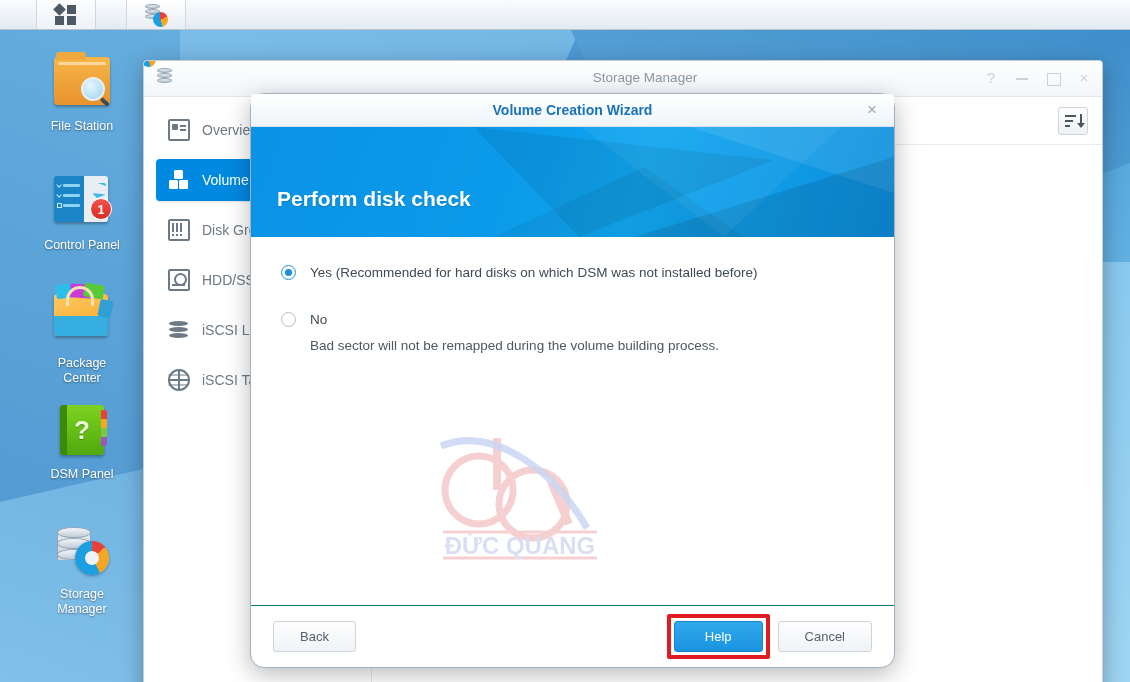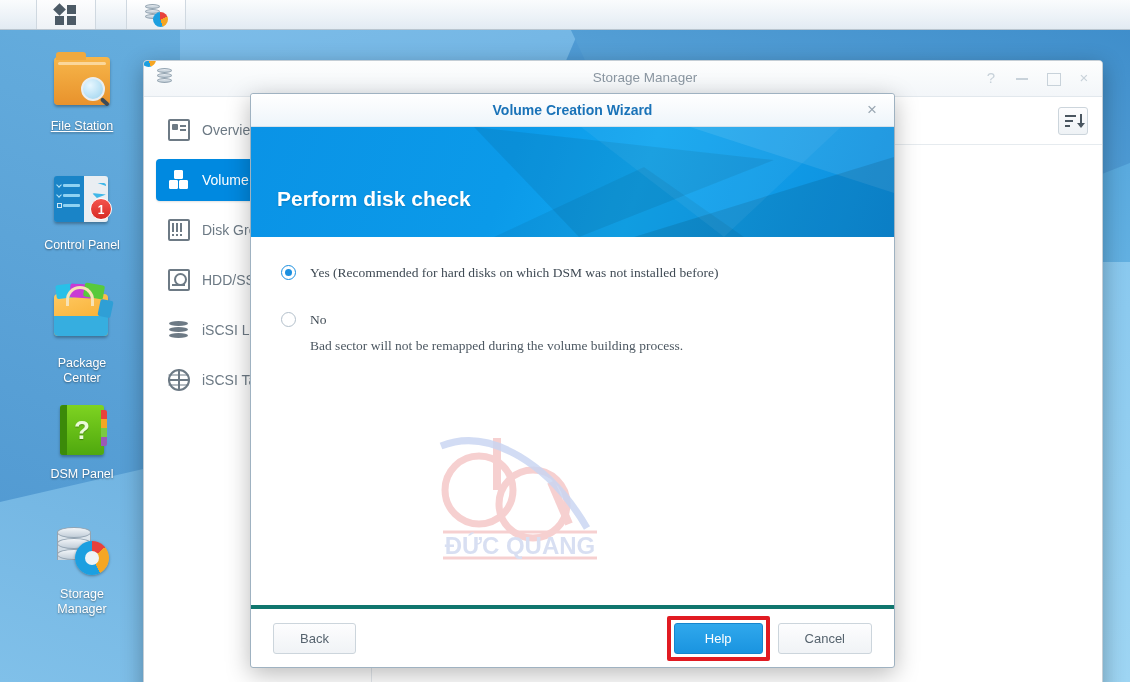"Volume Creation Wizard" #dialog { border-radius: 3px -> 14px }
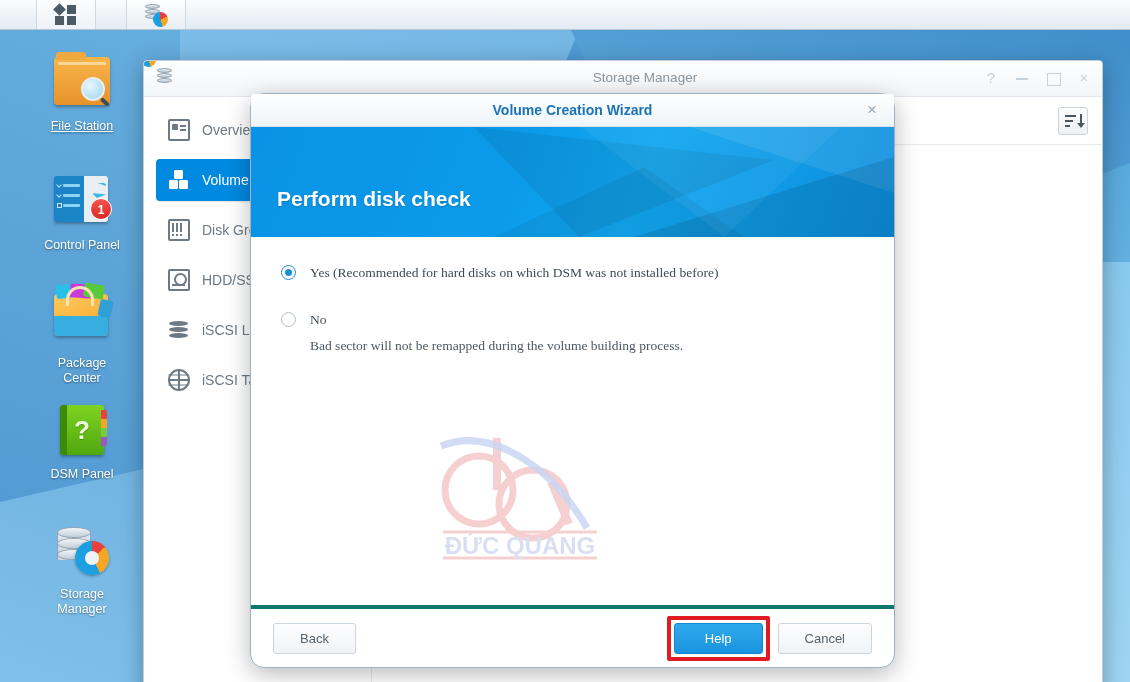"File Station" div.desk-icon { text-decoration: underline -> none }
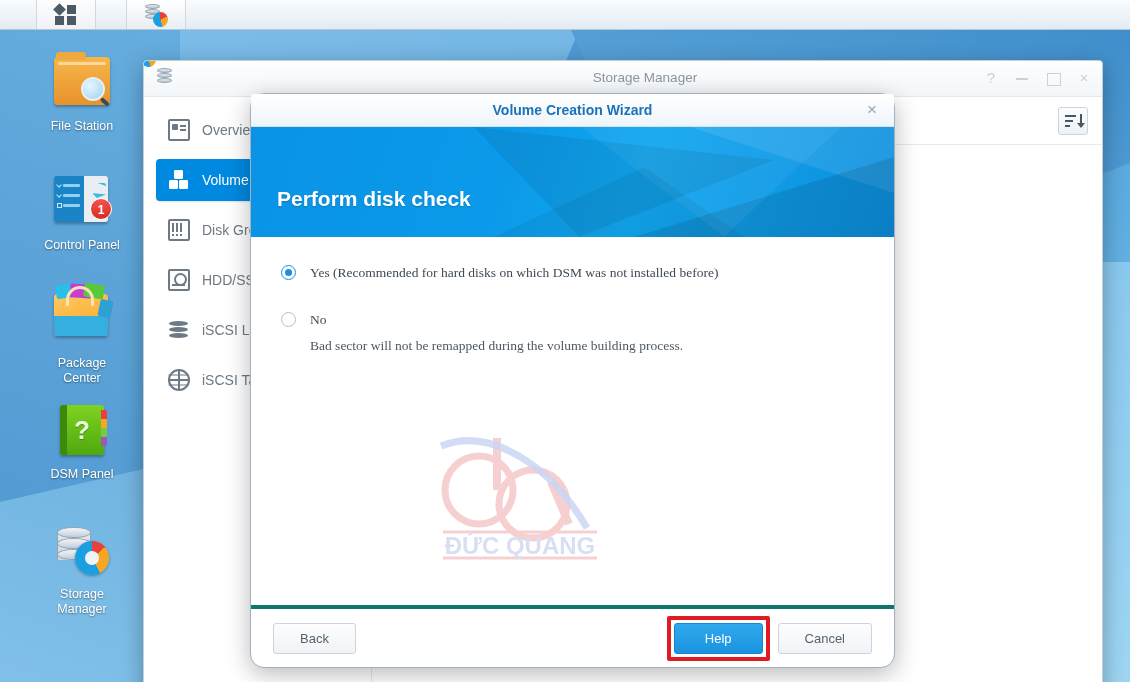"Yes (Recommended for hard disks" .opt-block { font-family: Liberation Serif, serif -> none }
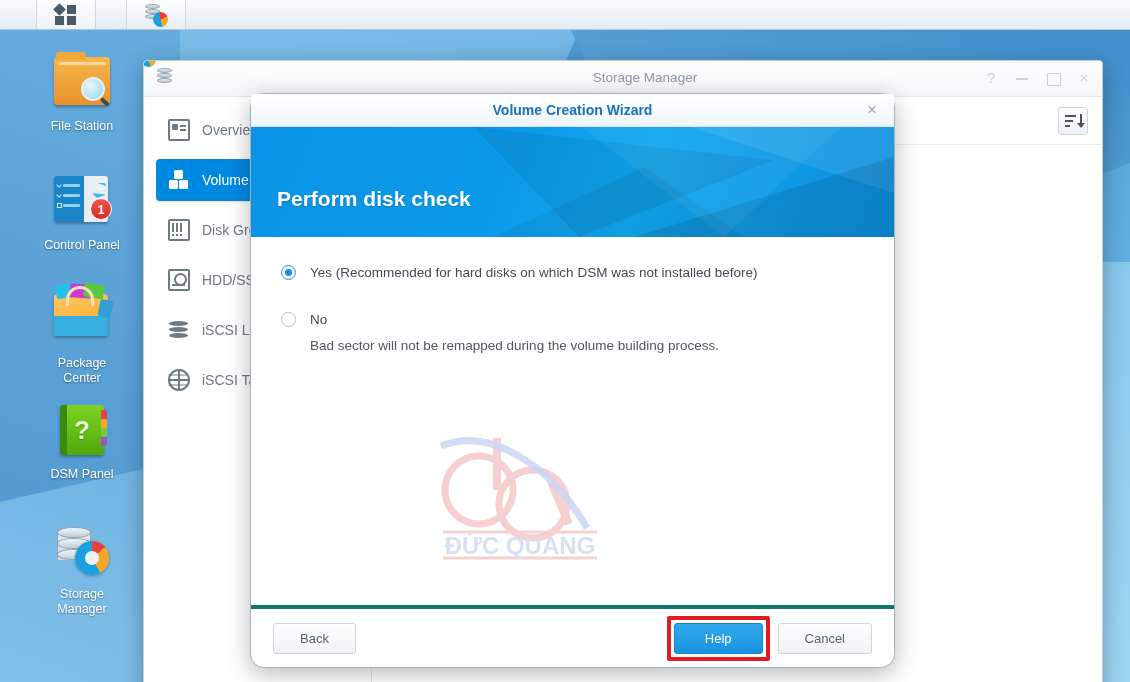"Back" #dlg-foot { border-top: 4px solid #0f766e -> 1px solid #0f766e }
